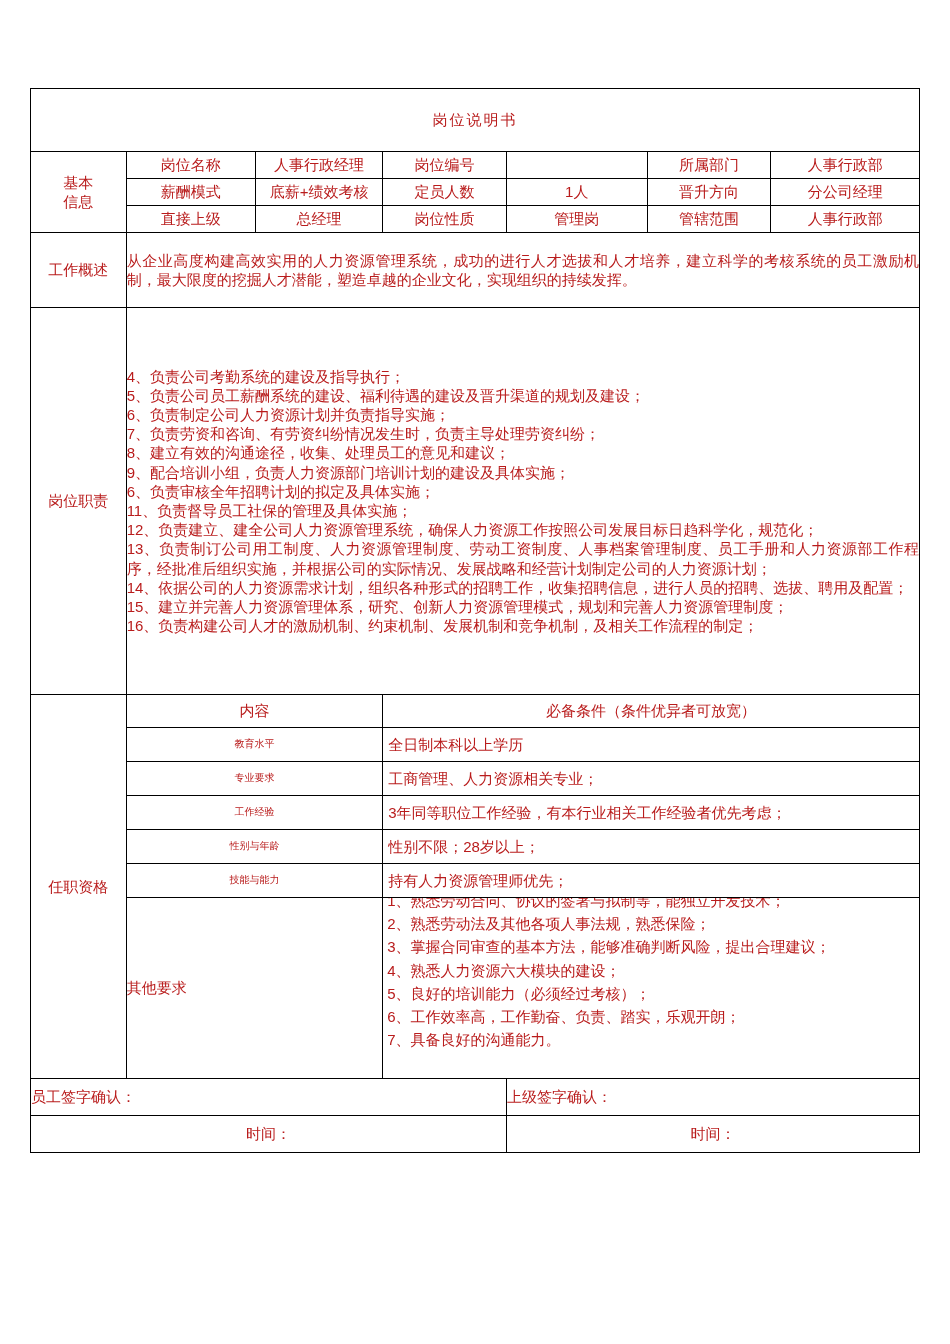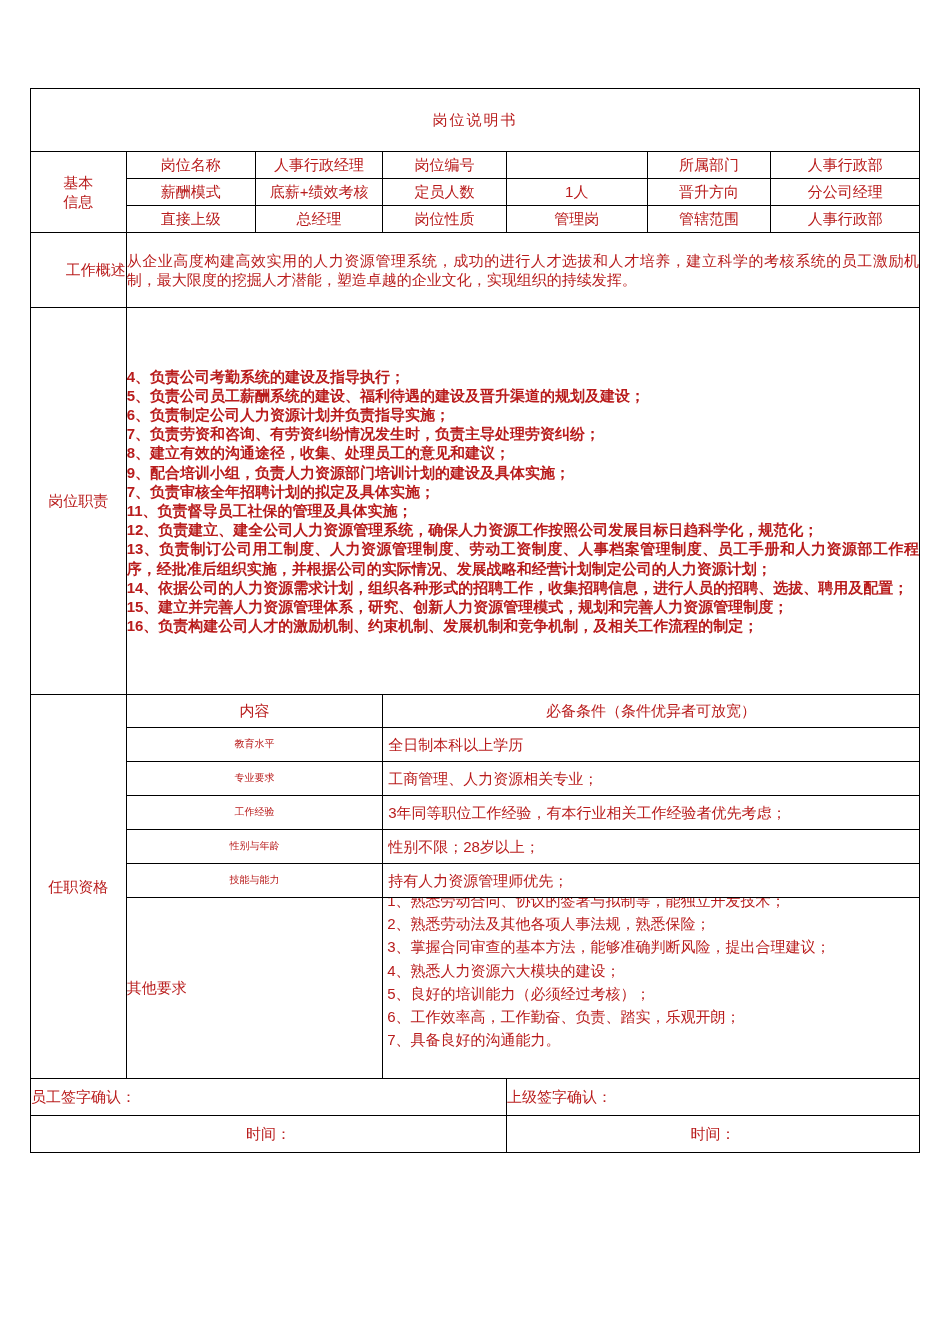"工作概述" .ov-label { text-align: right -> center }
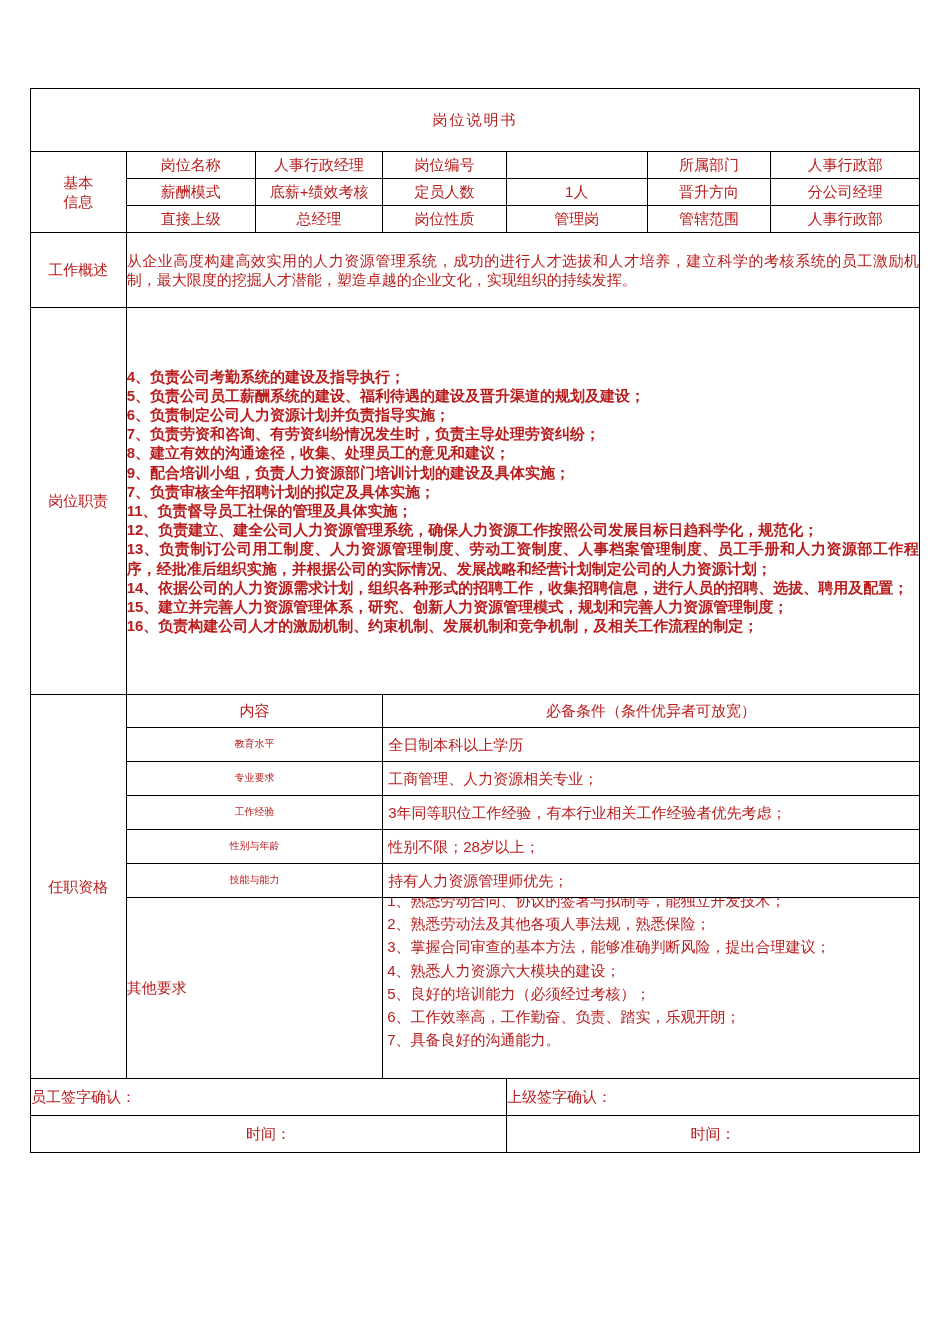"4、负责公司考勤系统的建设及指导执行；" .duty-body { font-weight: bold -> none }
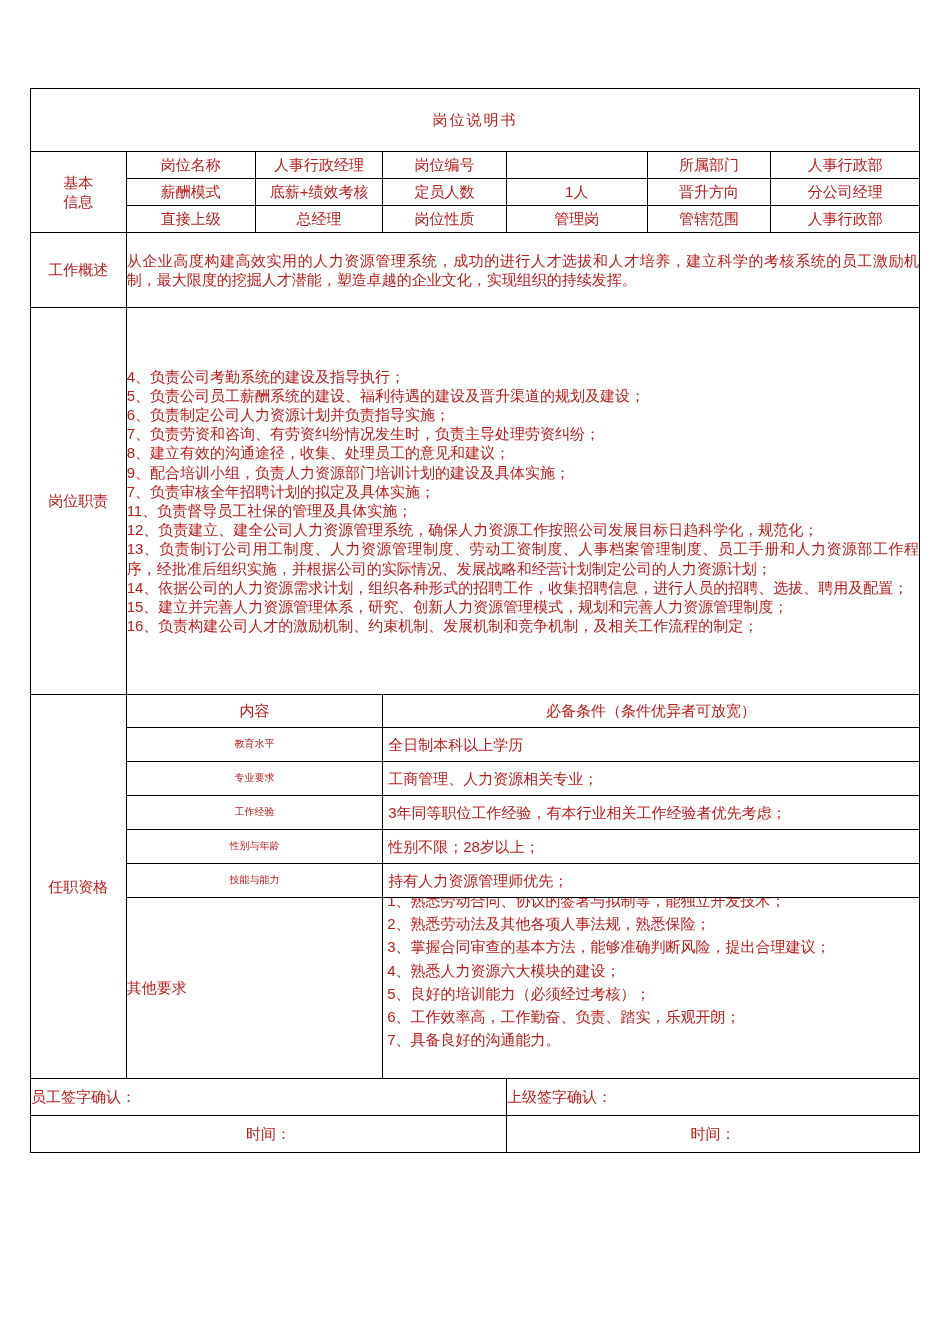"7、负责审核全年招聘计划的拟定及具体实施；" p { text: 7 -> 6 }
